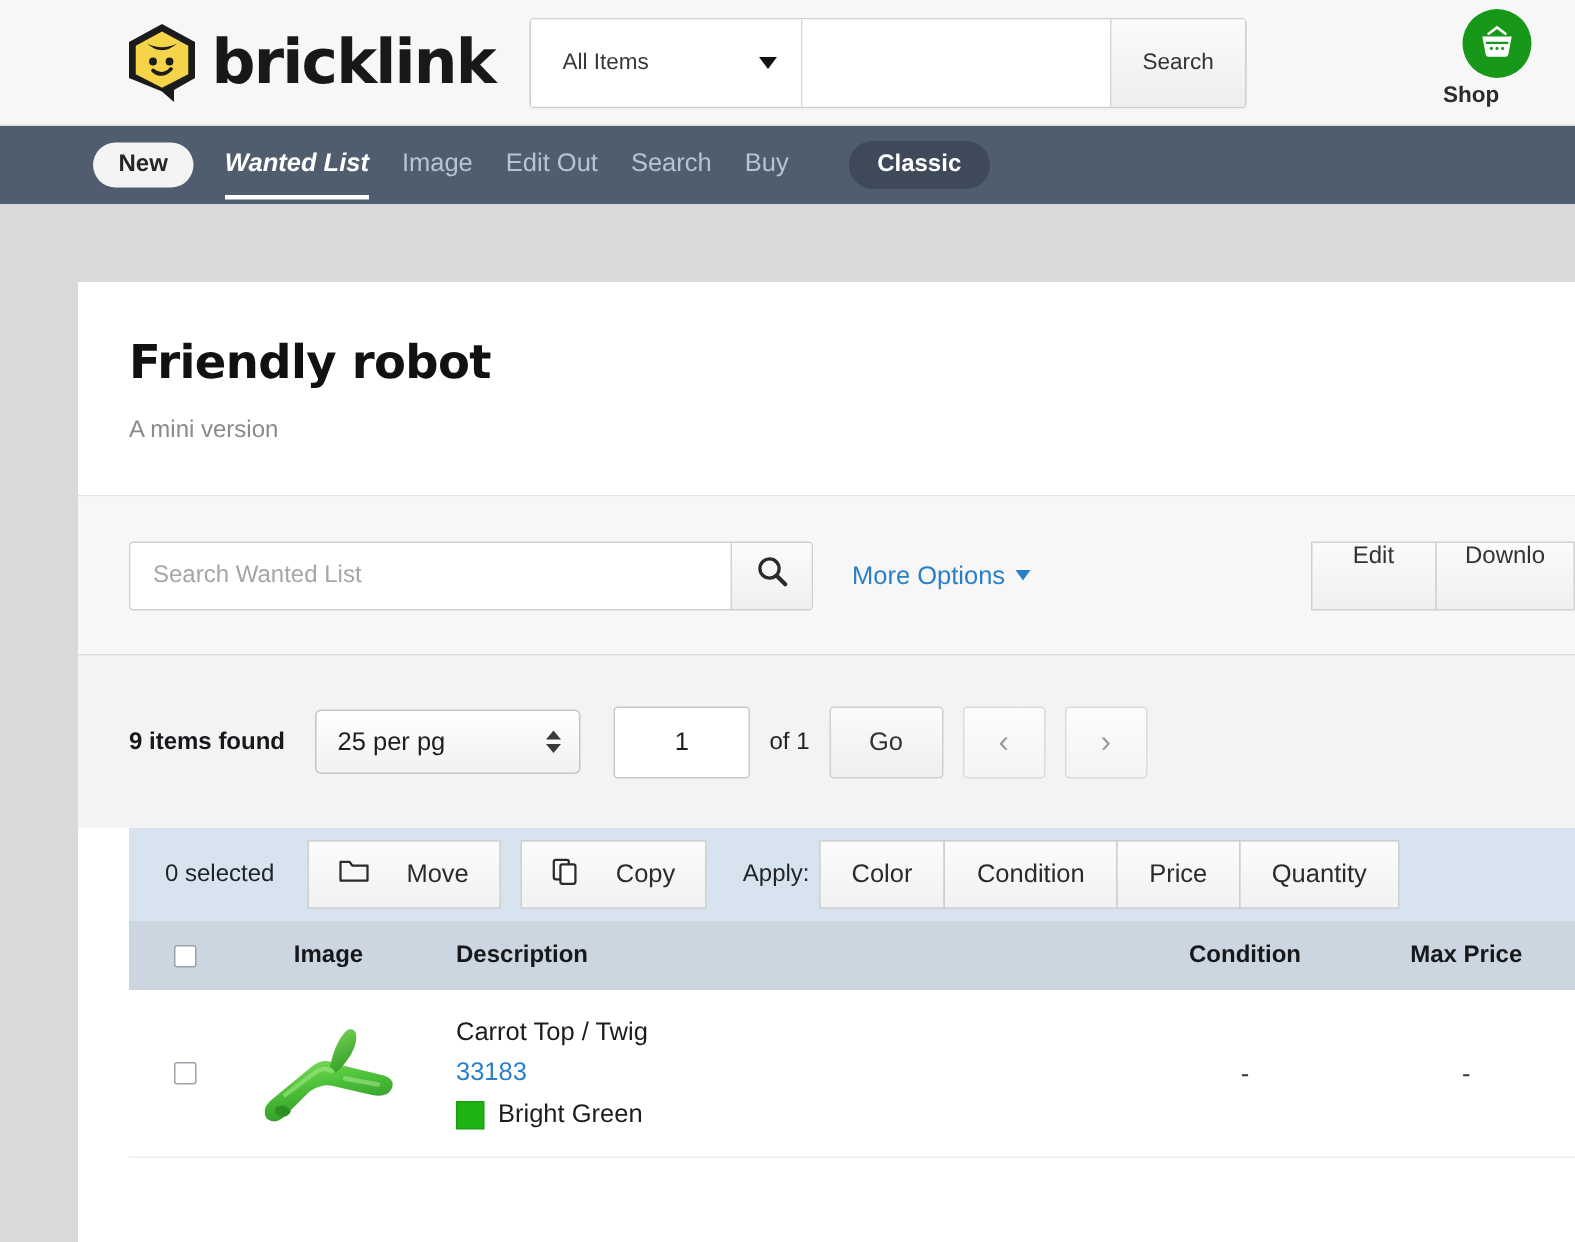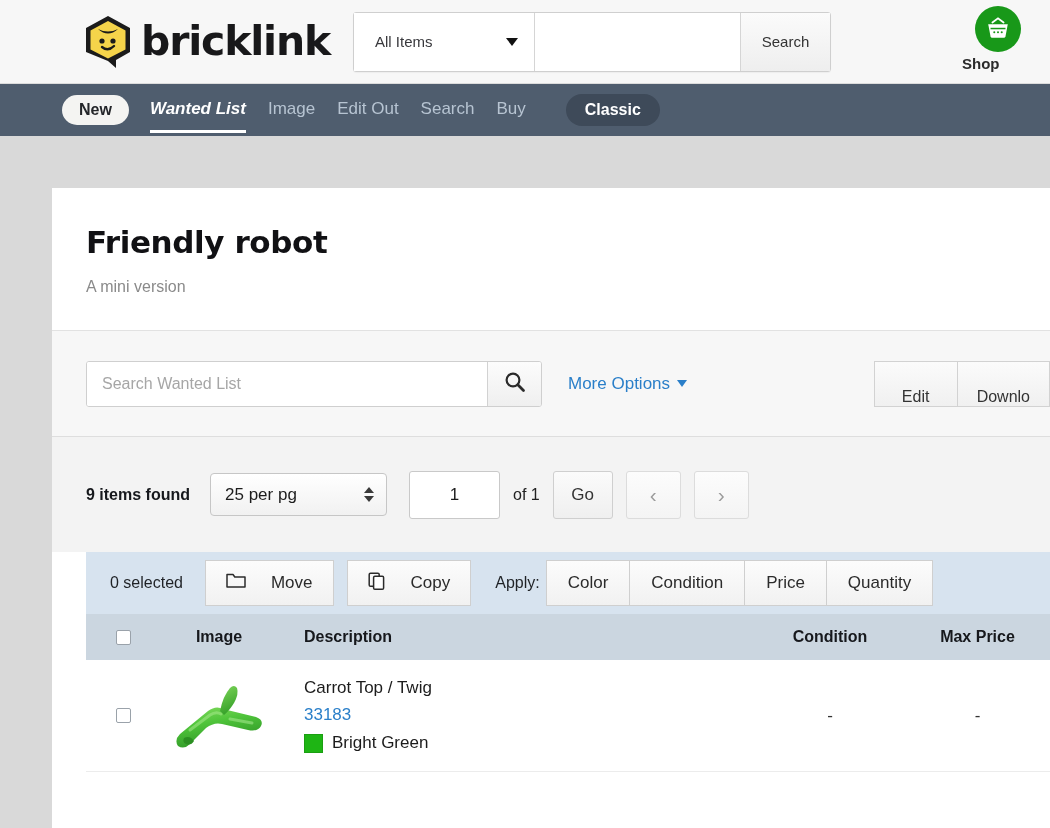"Edit" .btn-plain { align-items: flex-end -> flex-start }
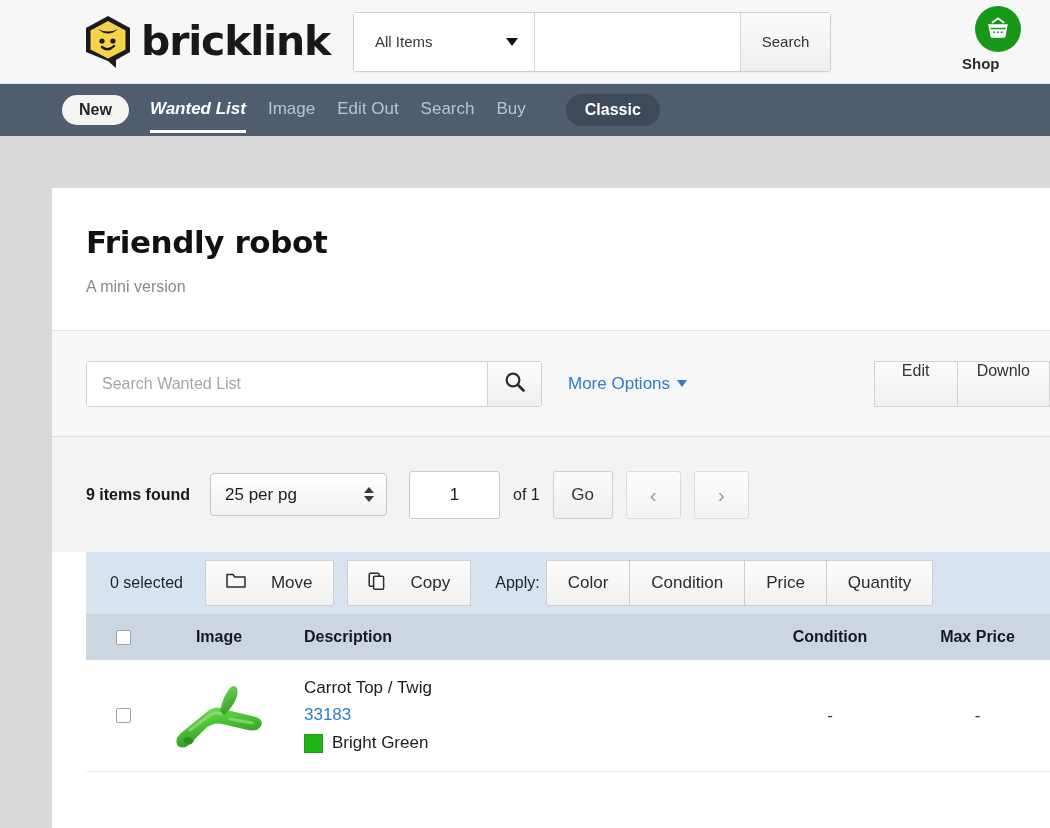"Go" .btn-go { width: 60px -> 76px }
